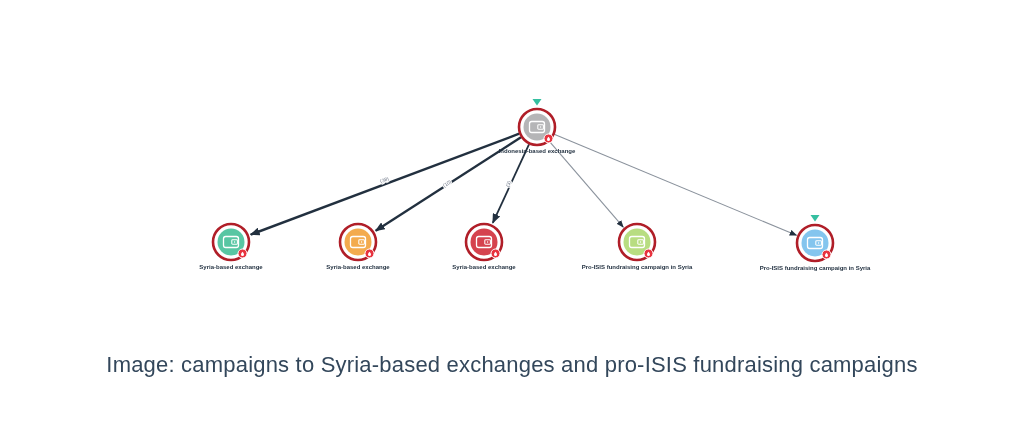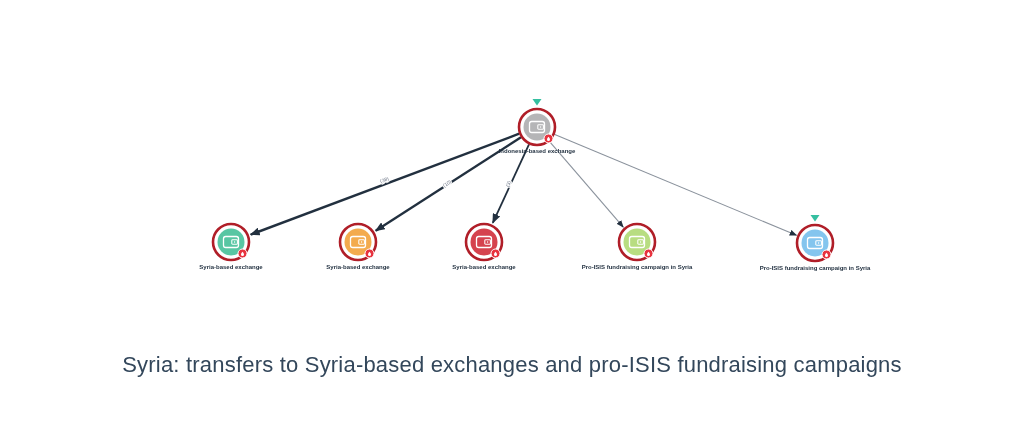"Syria: transfers to Syria-based" div.caption { text: Syria: transfers -> Image: campaigns }
